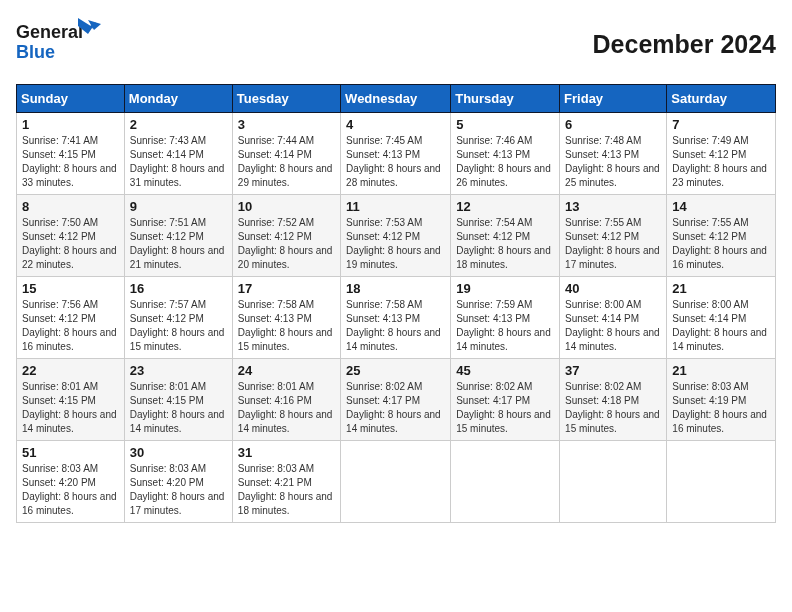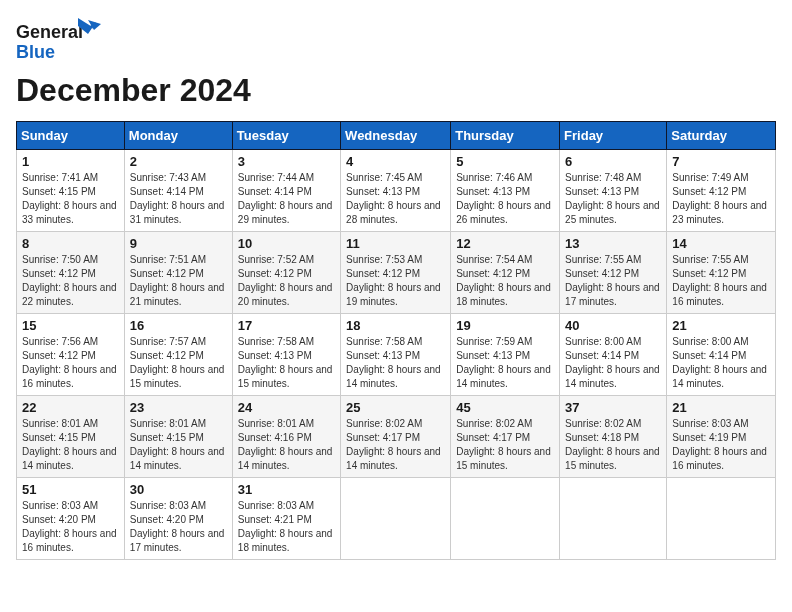"General" .header { align-items: flex-start -> center; flex-direction: column -> none }
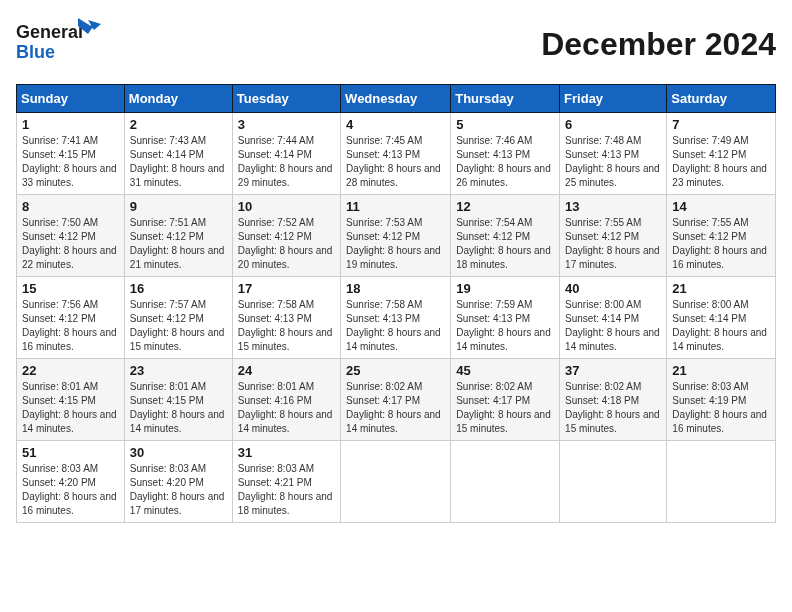"December 2024" .month-title { font-size: 32px -> 25px }
